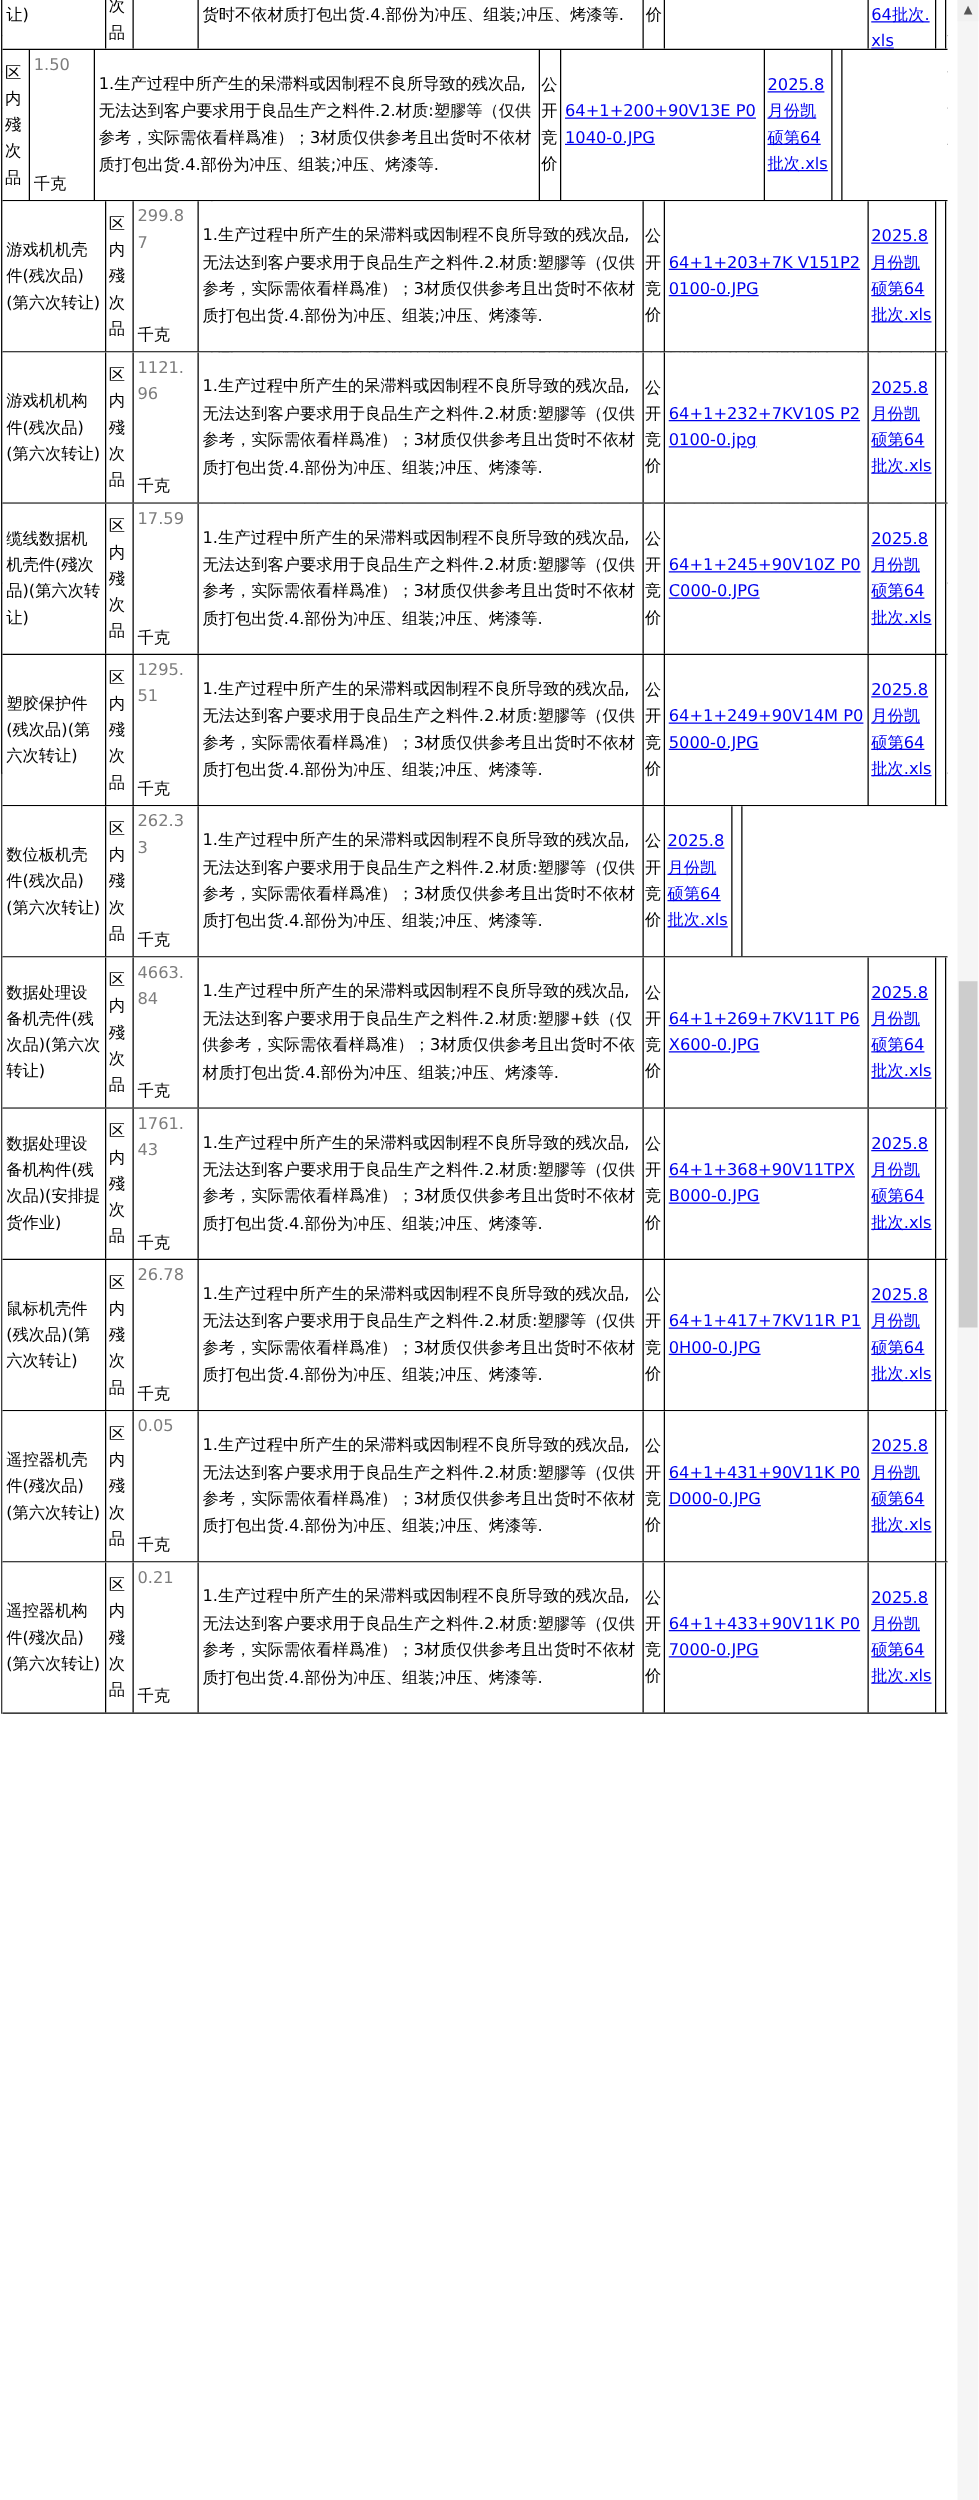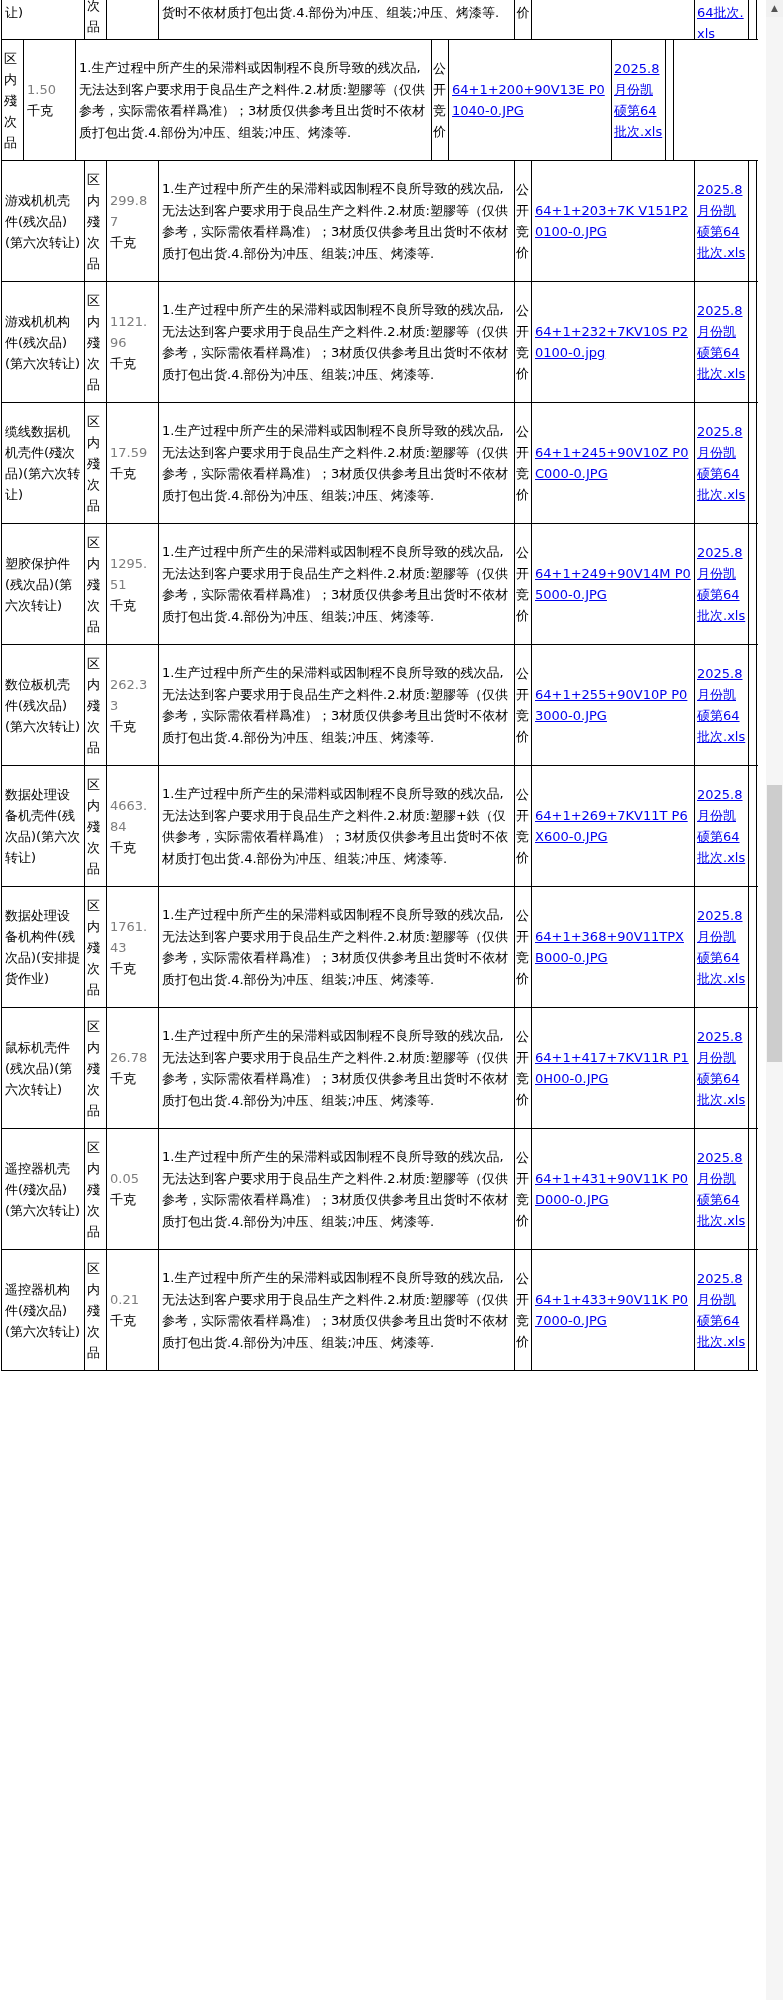"1.50" .c-weight { justify-content: none -> space-between }
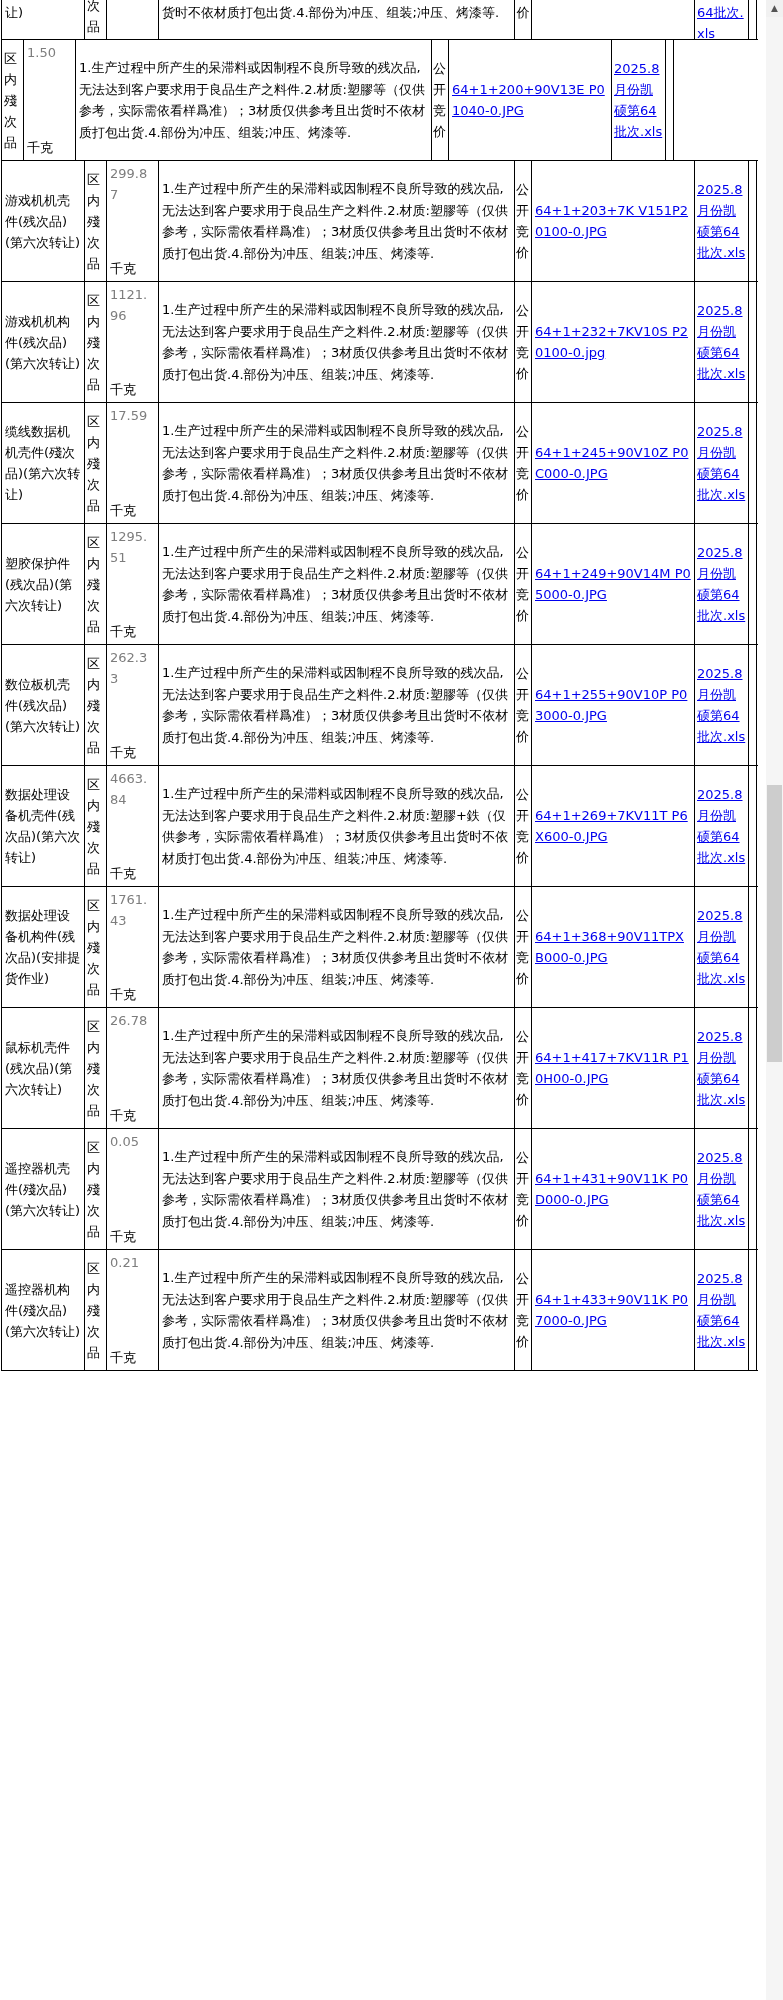"64+1+255+90V10P P03000-0.JPG" div.cell { html: <div> <a>64+1+255+90V10P P03000-0.JPG</a> </div> -> none }
